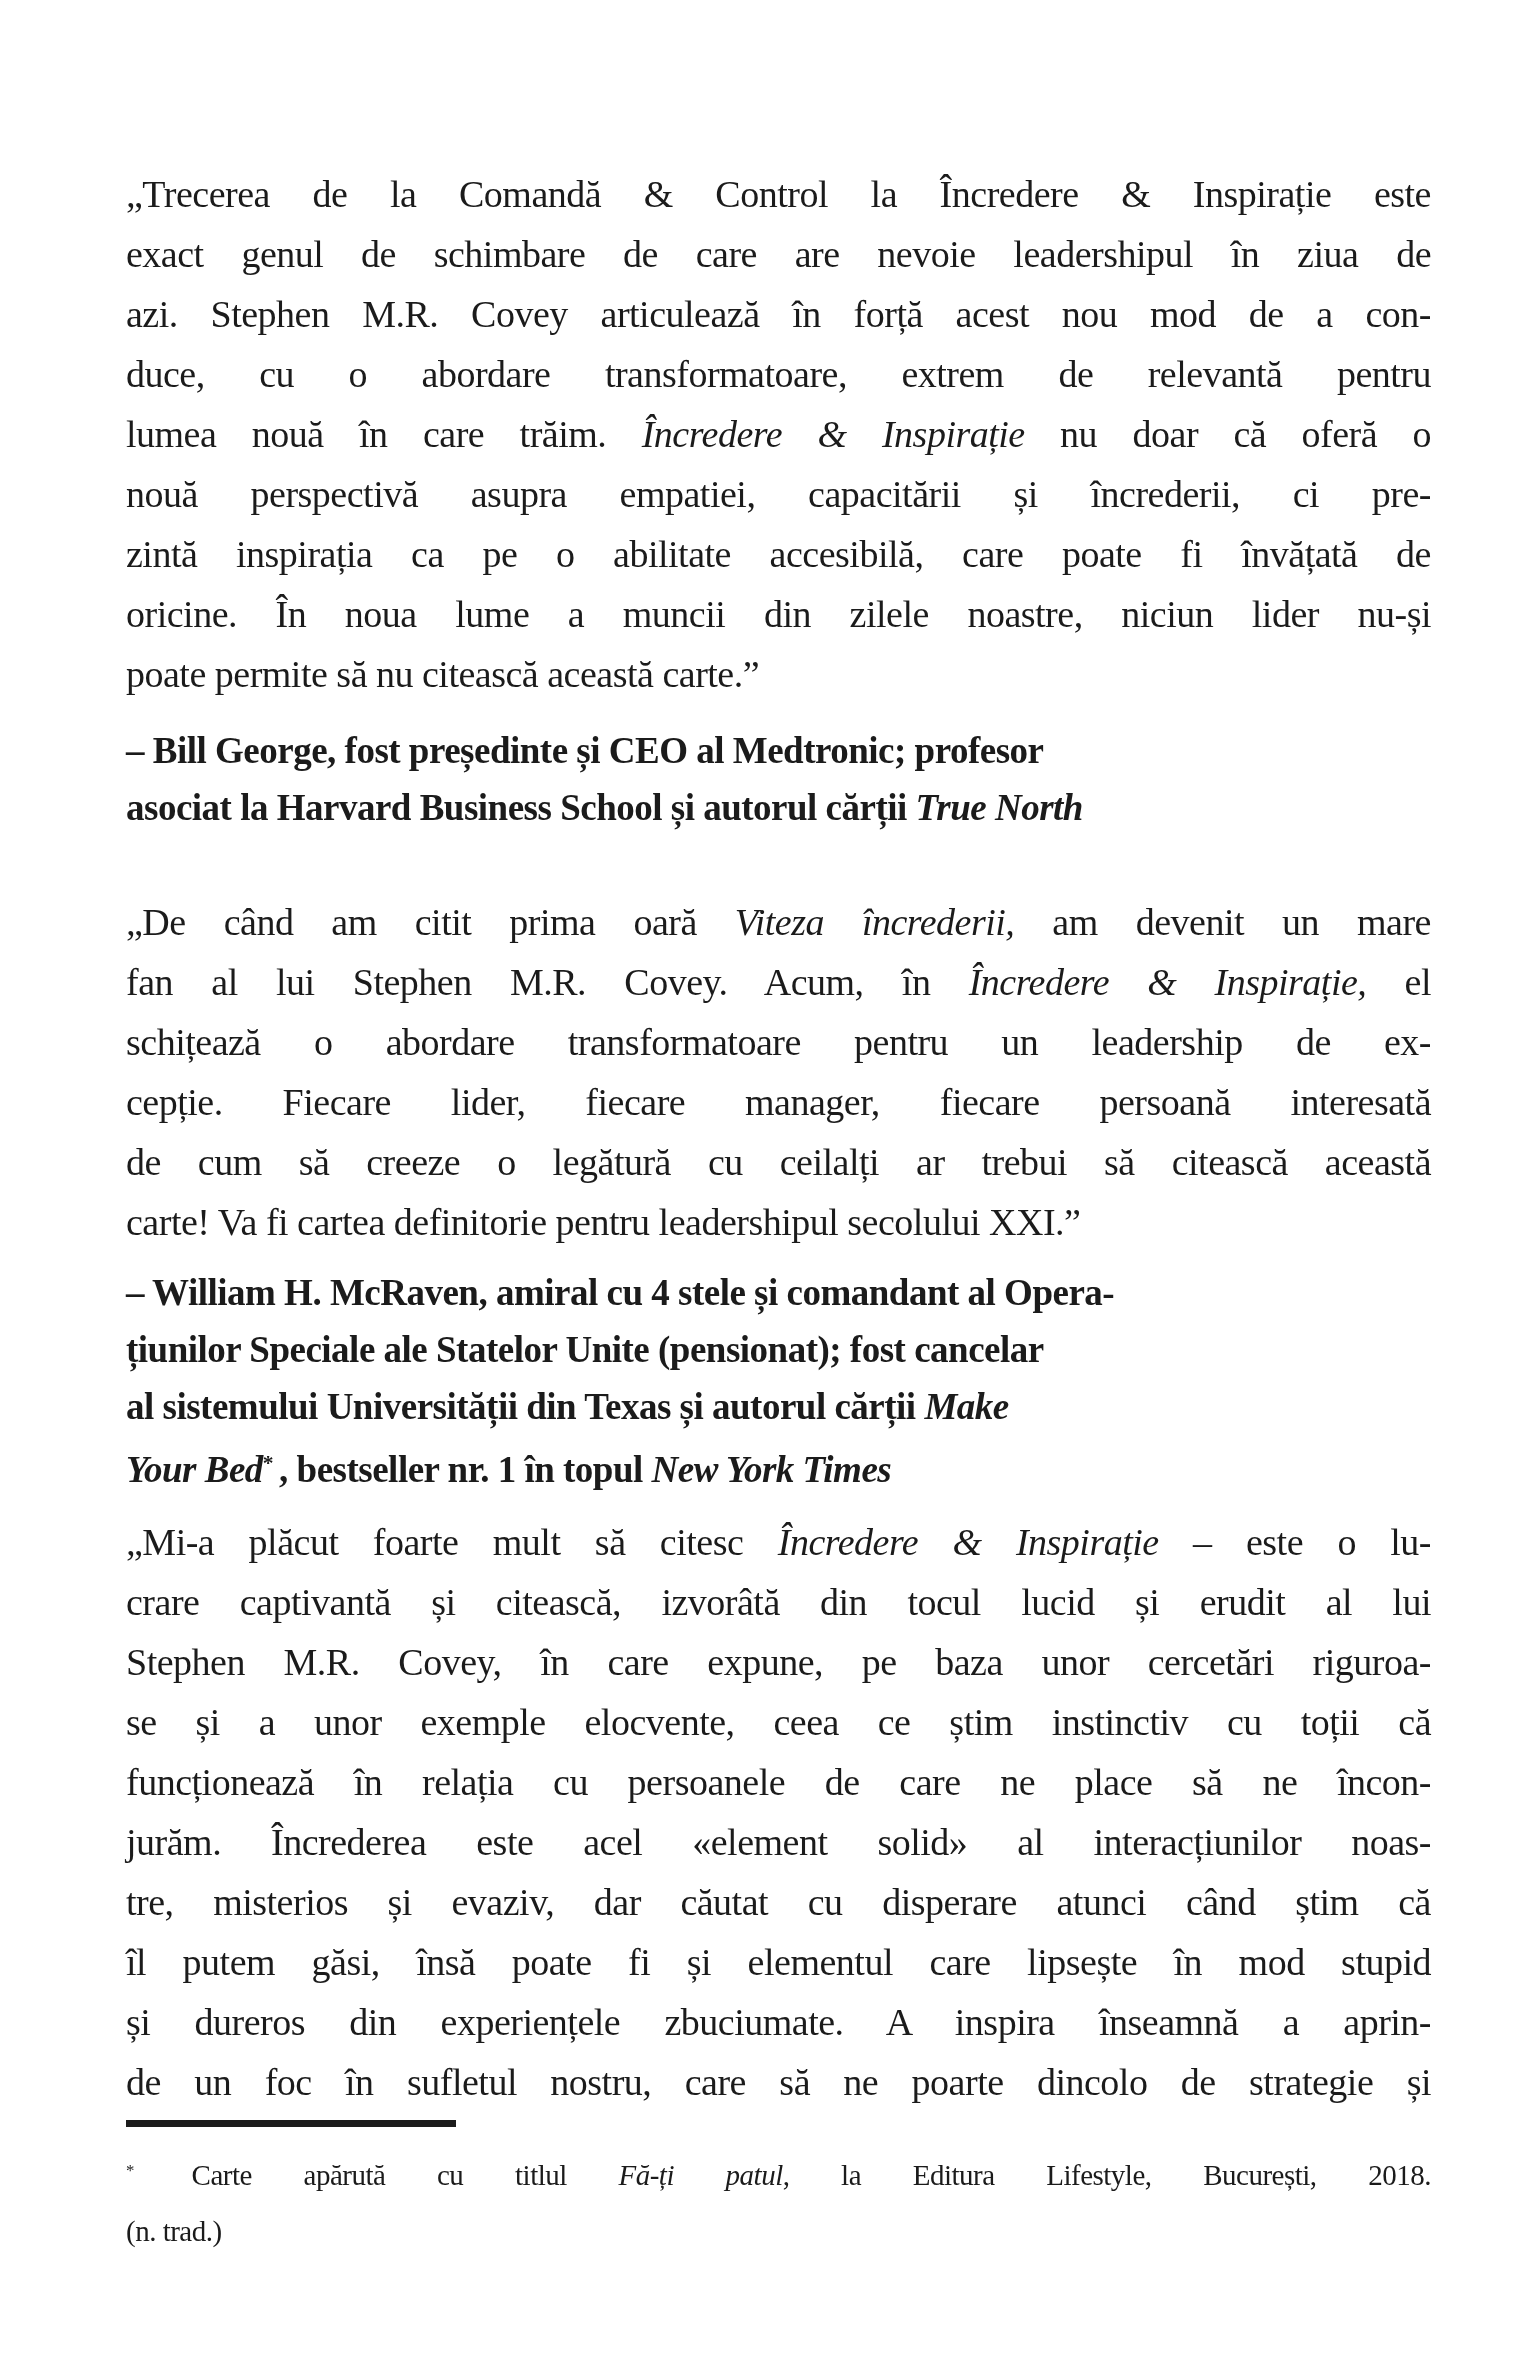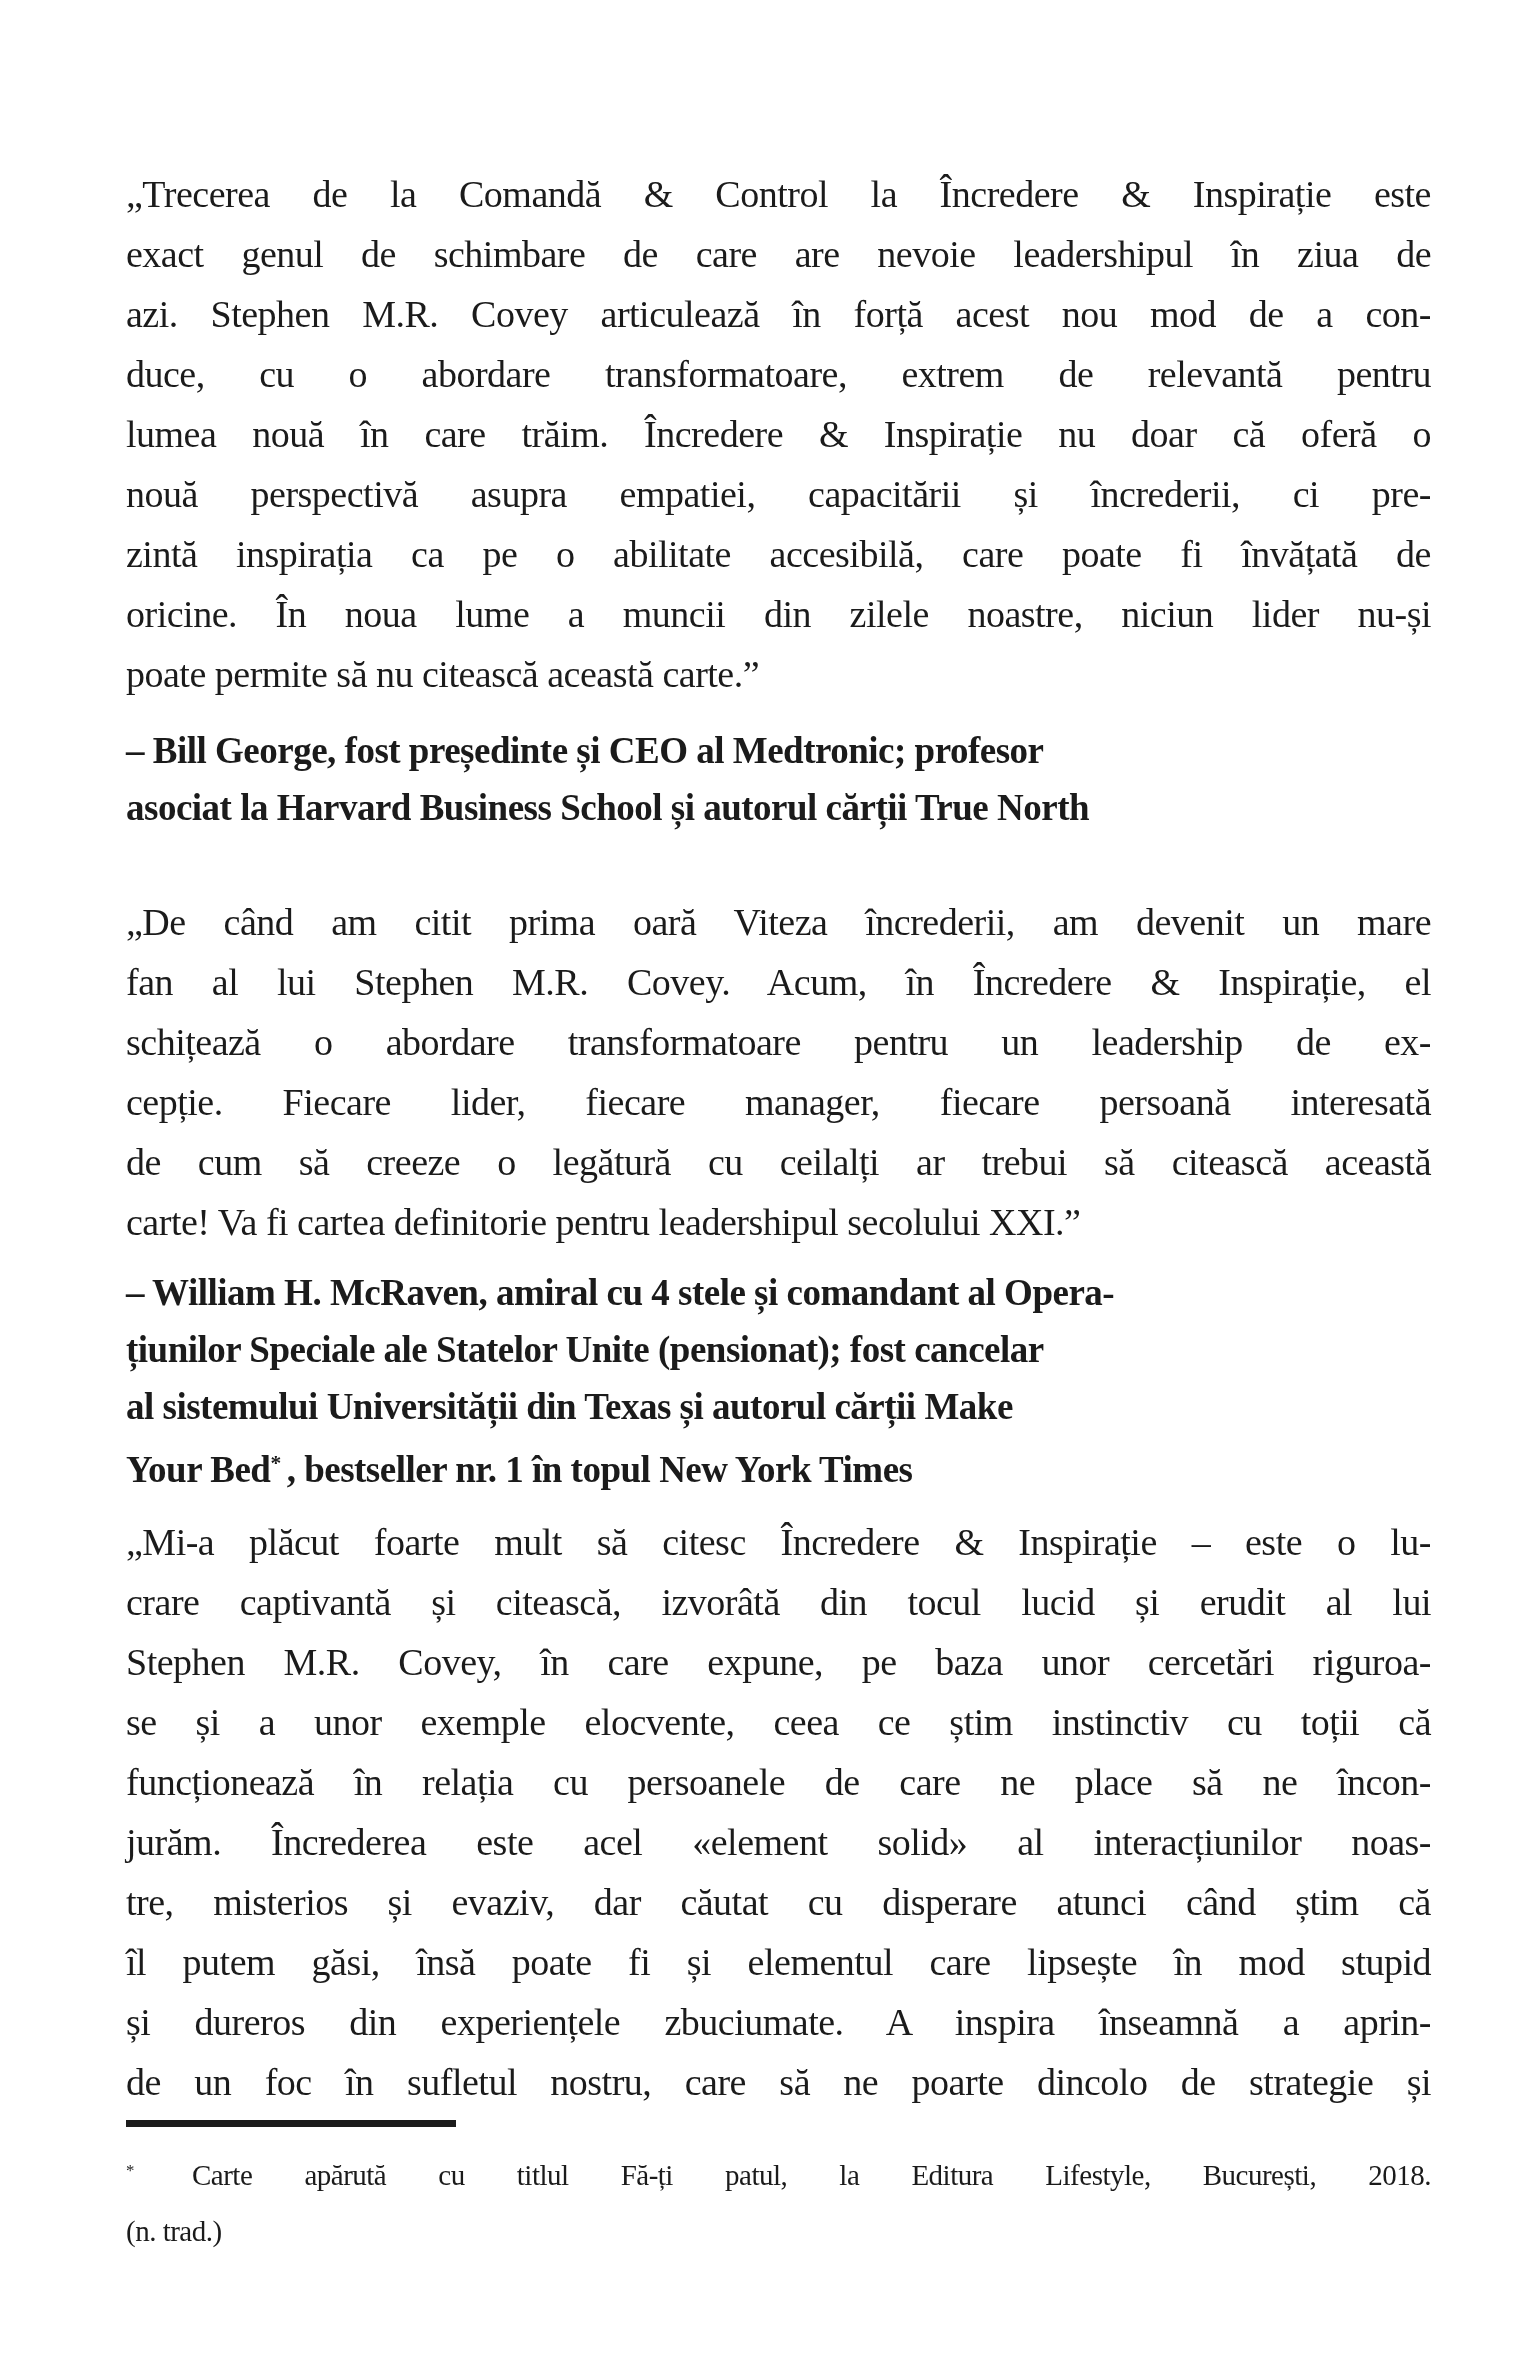"Încredere & Inspirație" .i { font-style: none -> italic }
